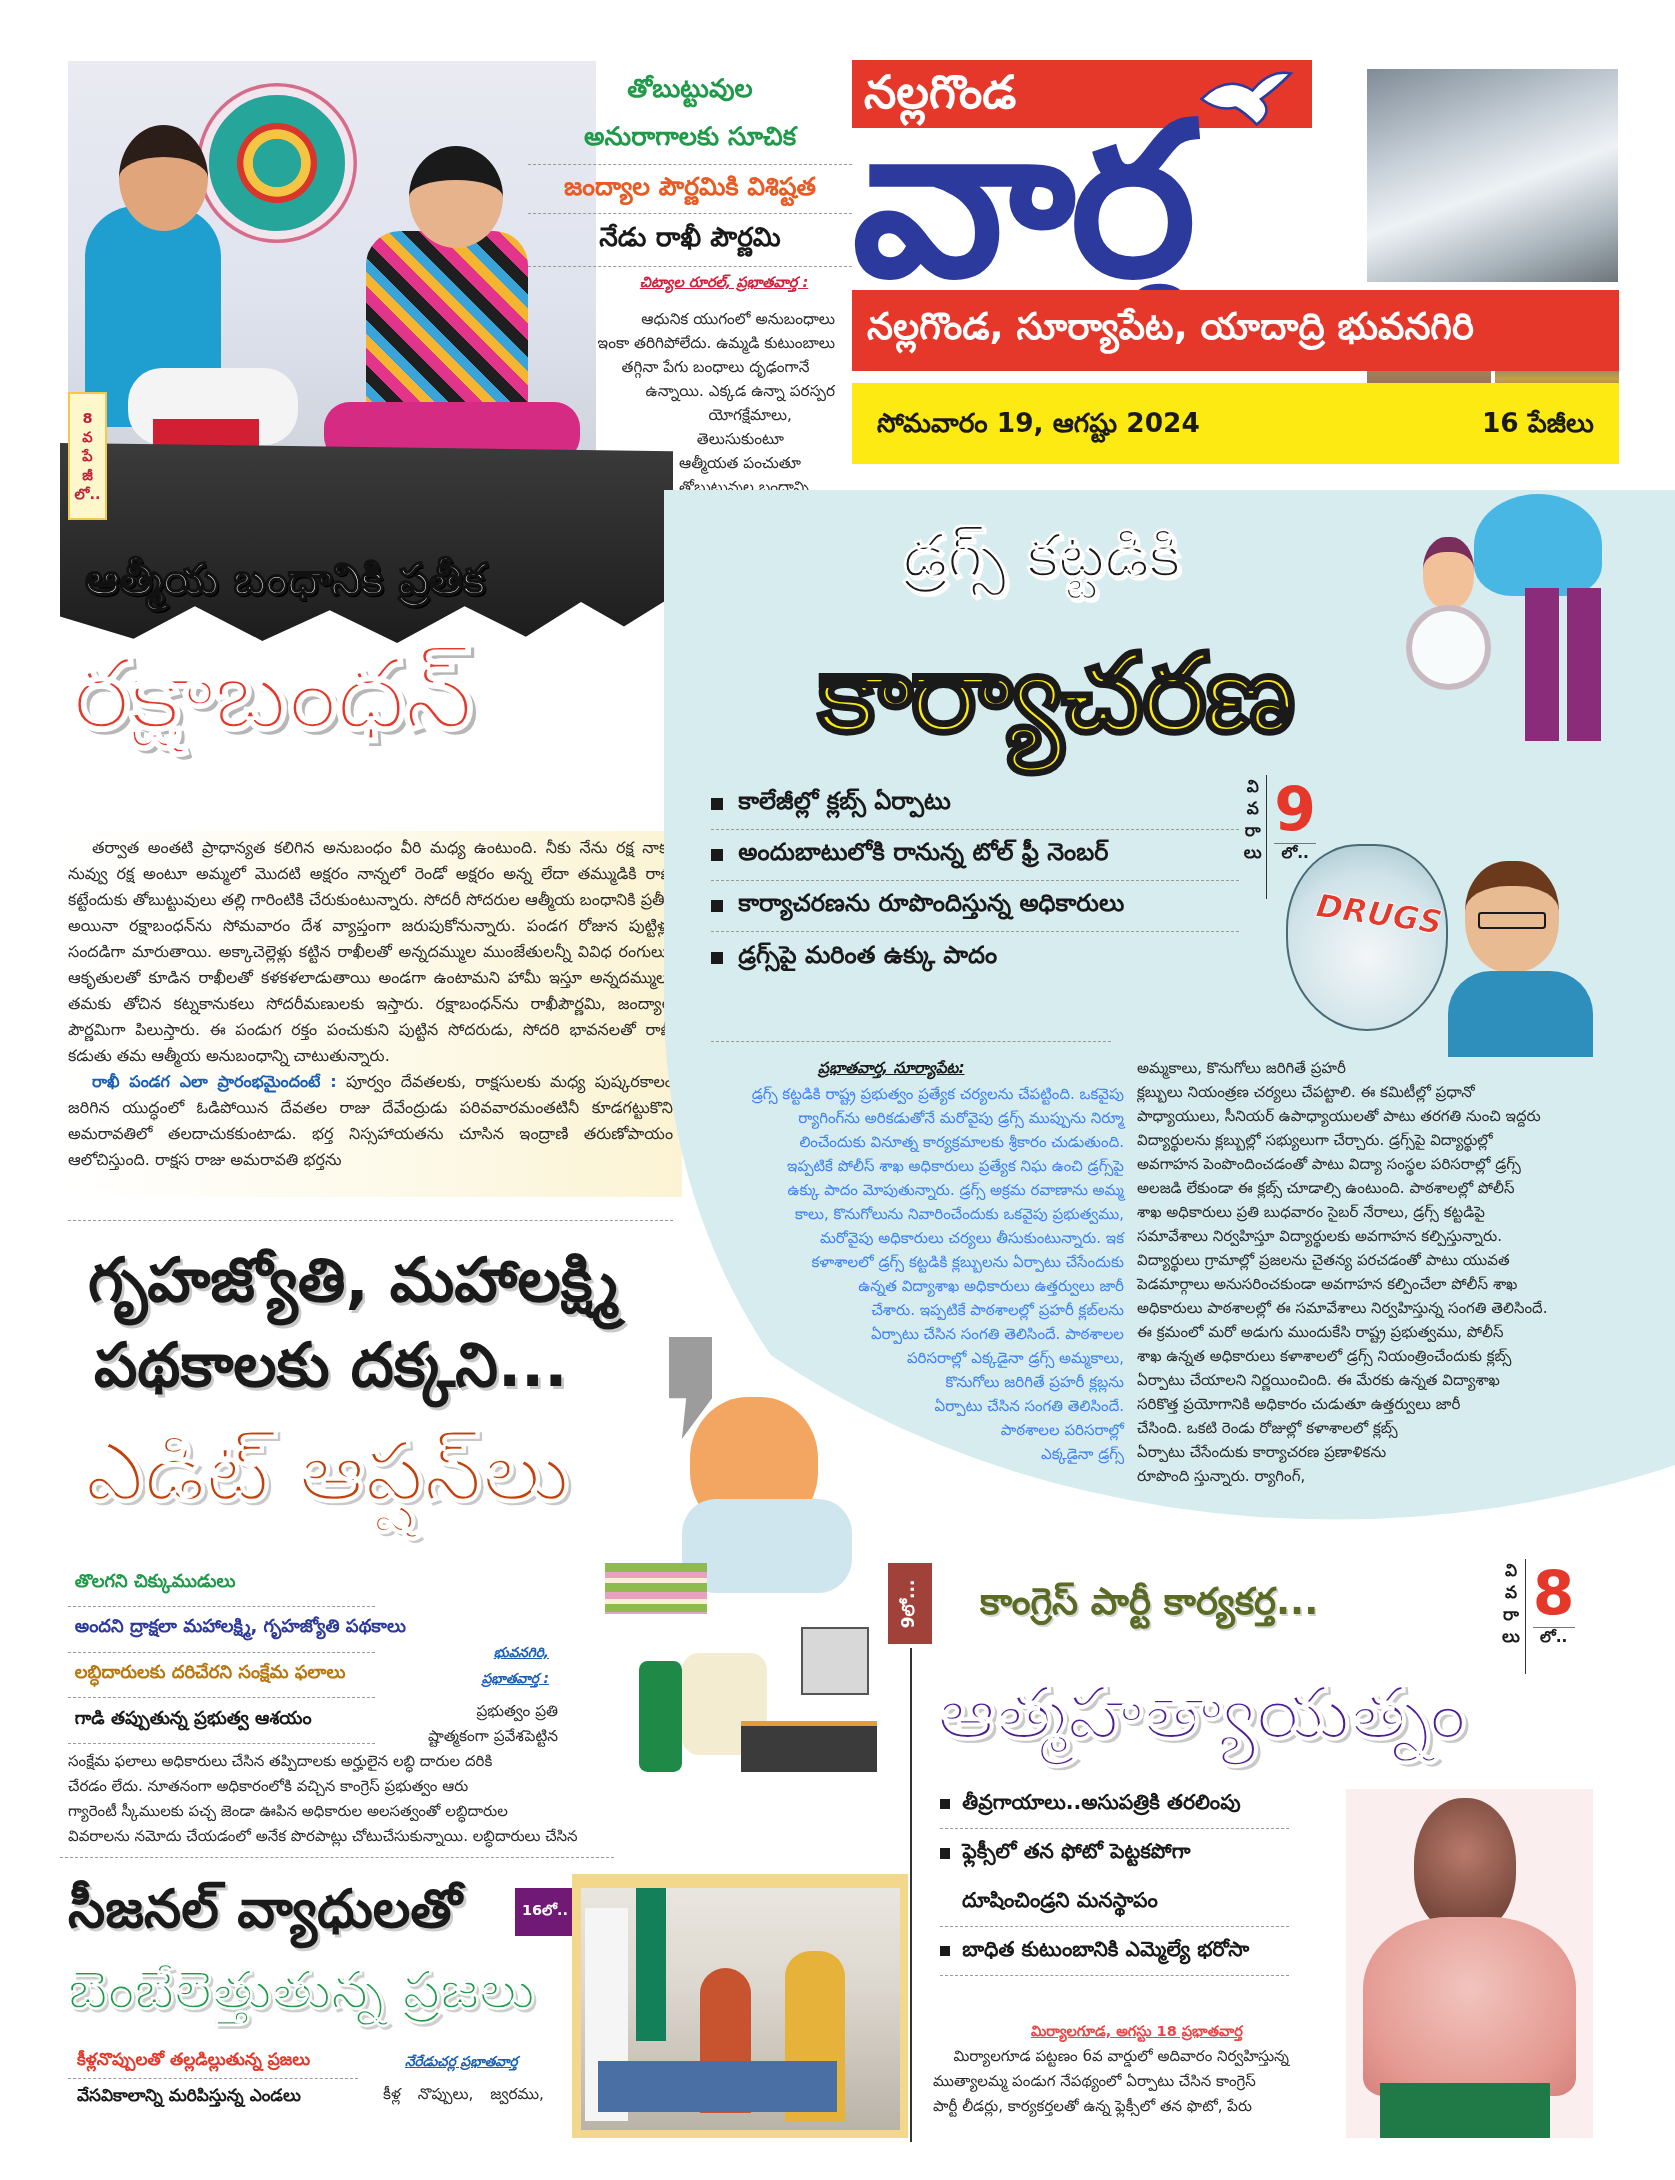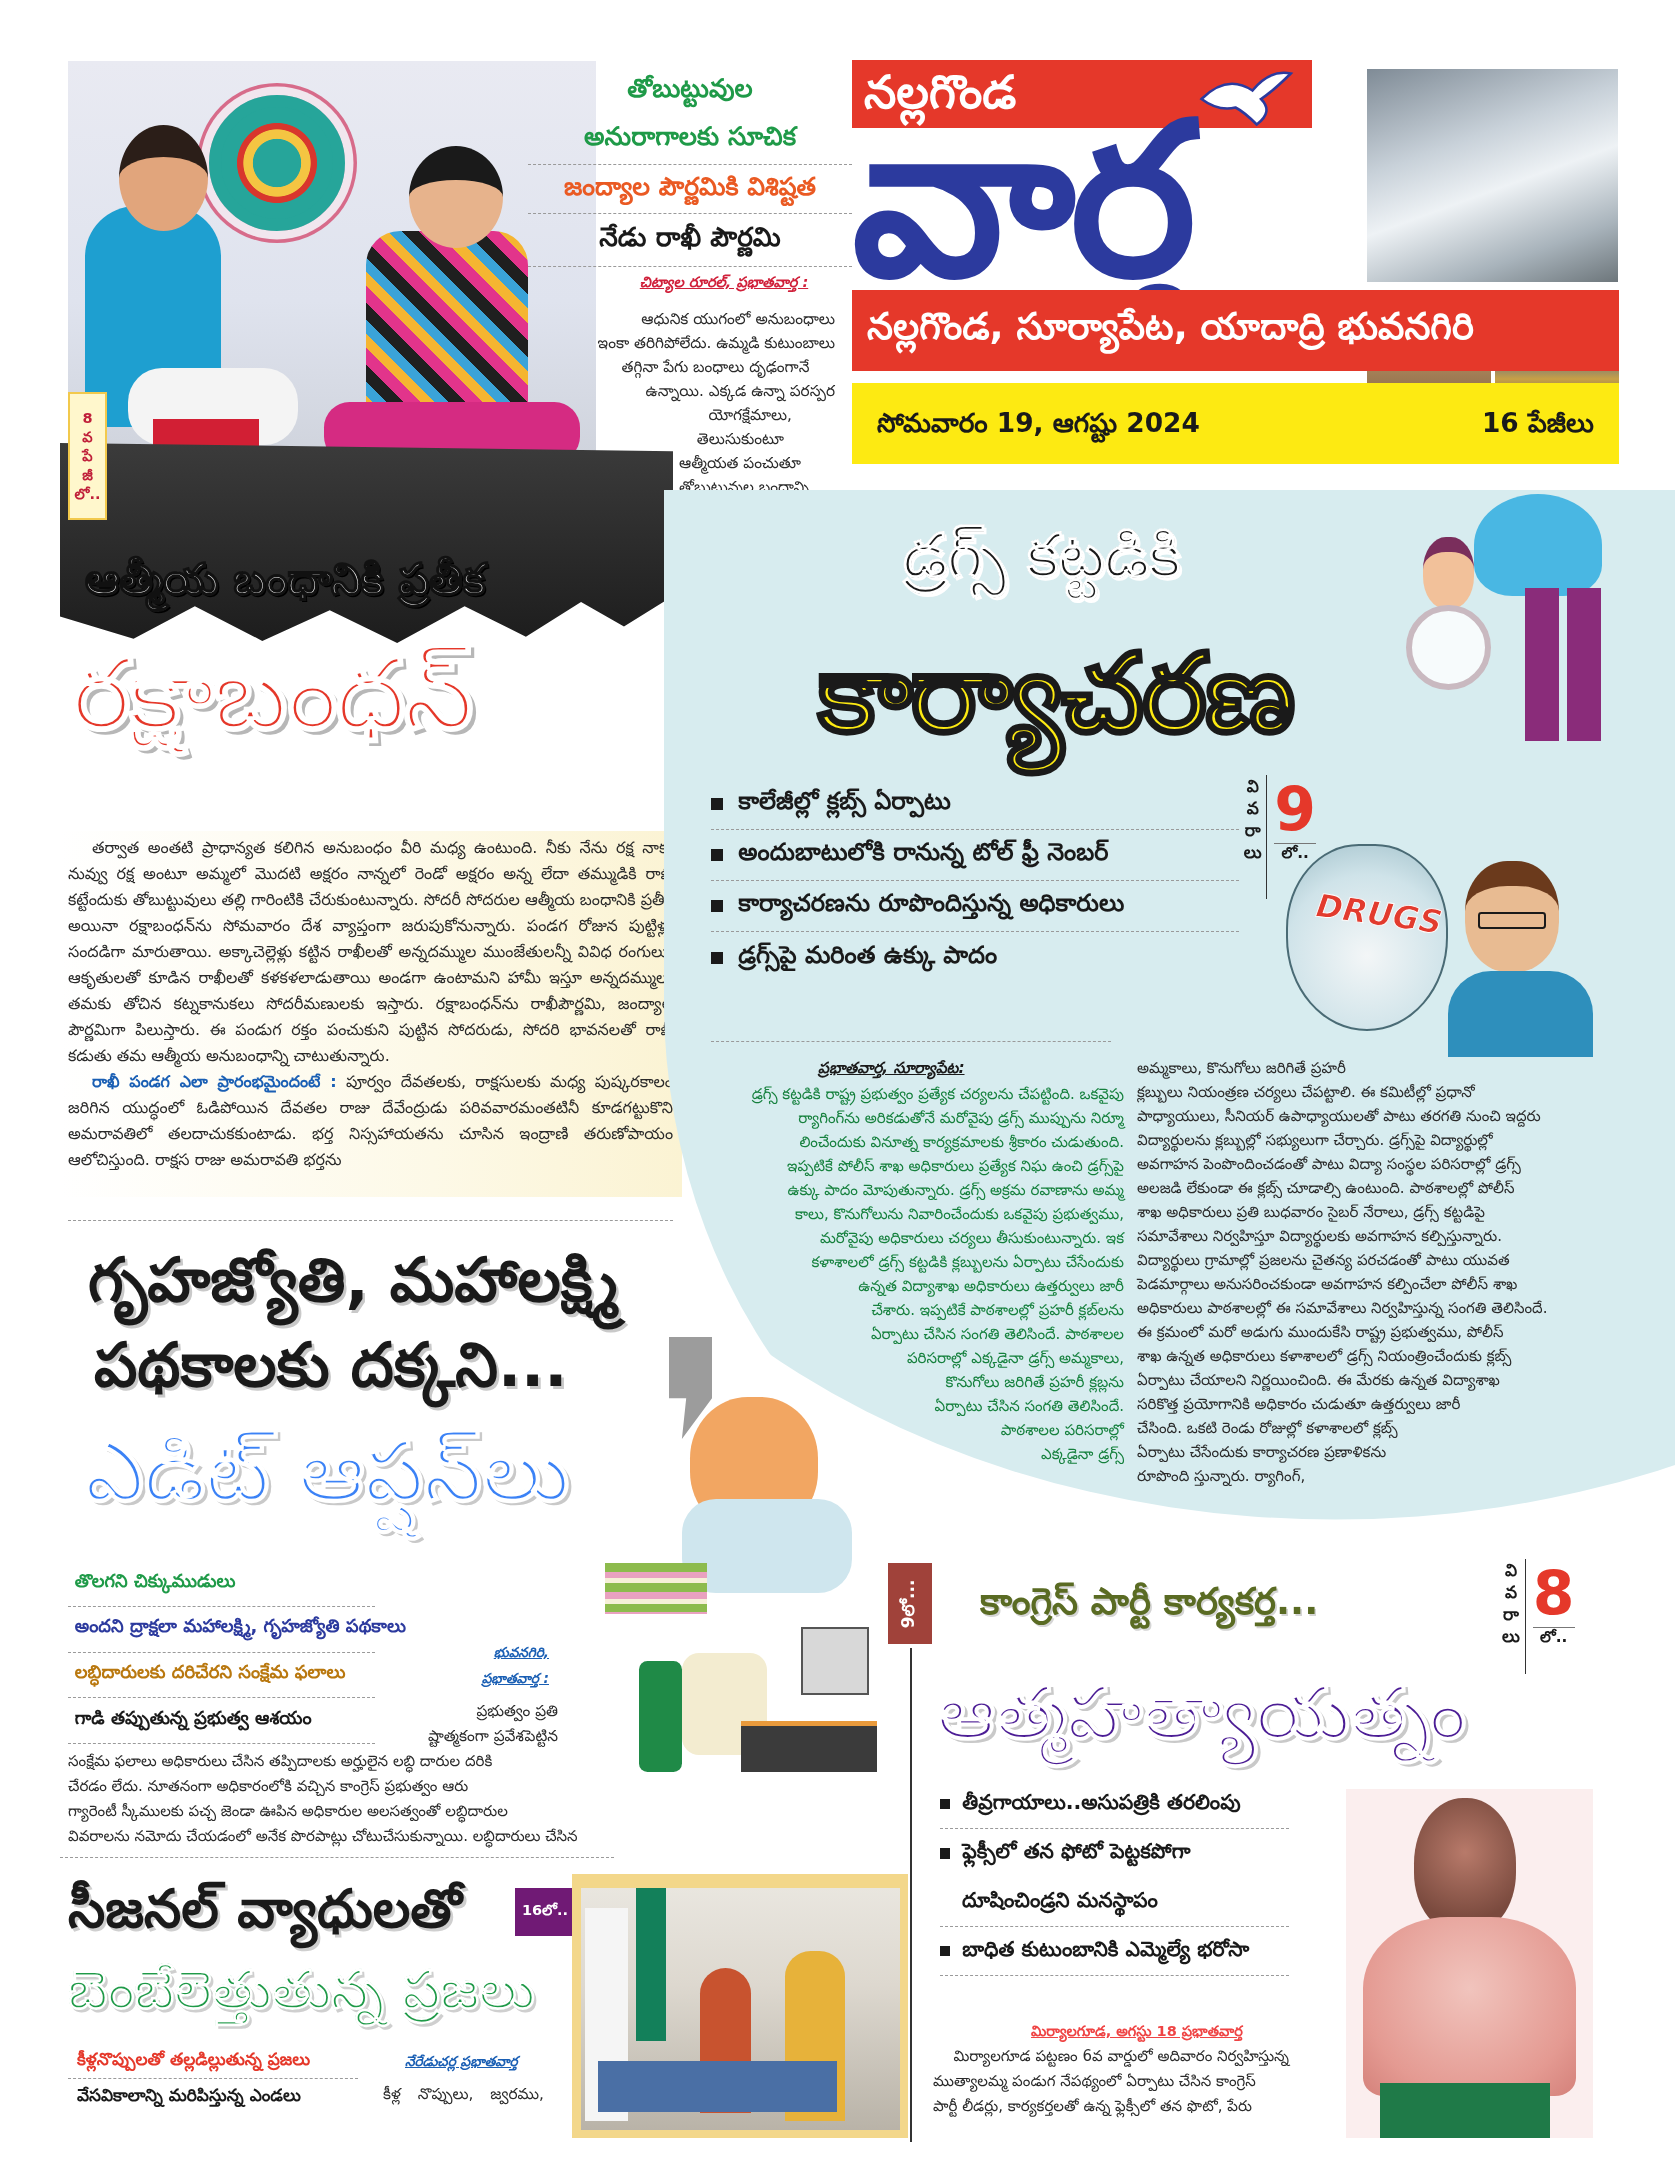"డ్రగ్స్ కట్టడికి రాష్ట్ర ప్రభుత్వం" div.abs { color: #15803d -> #3b82f6 }
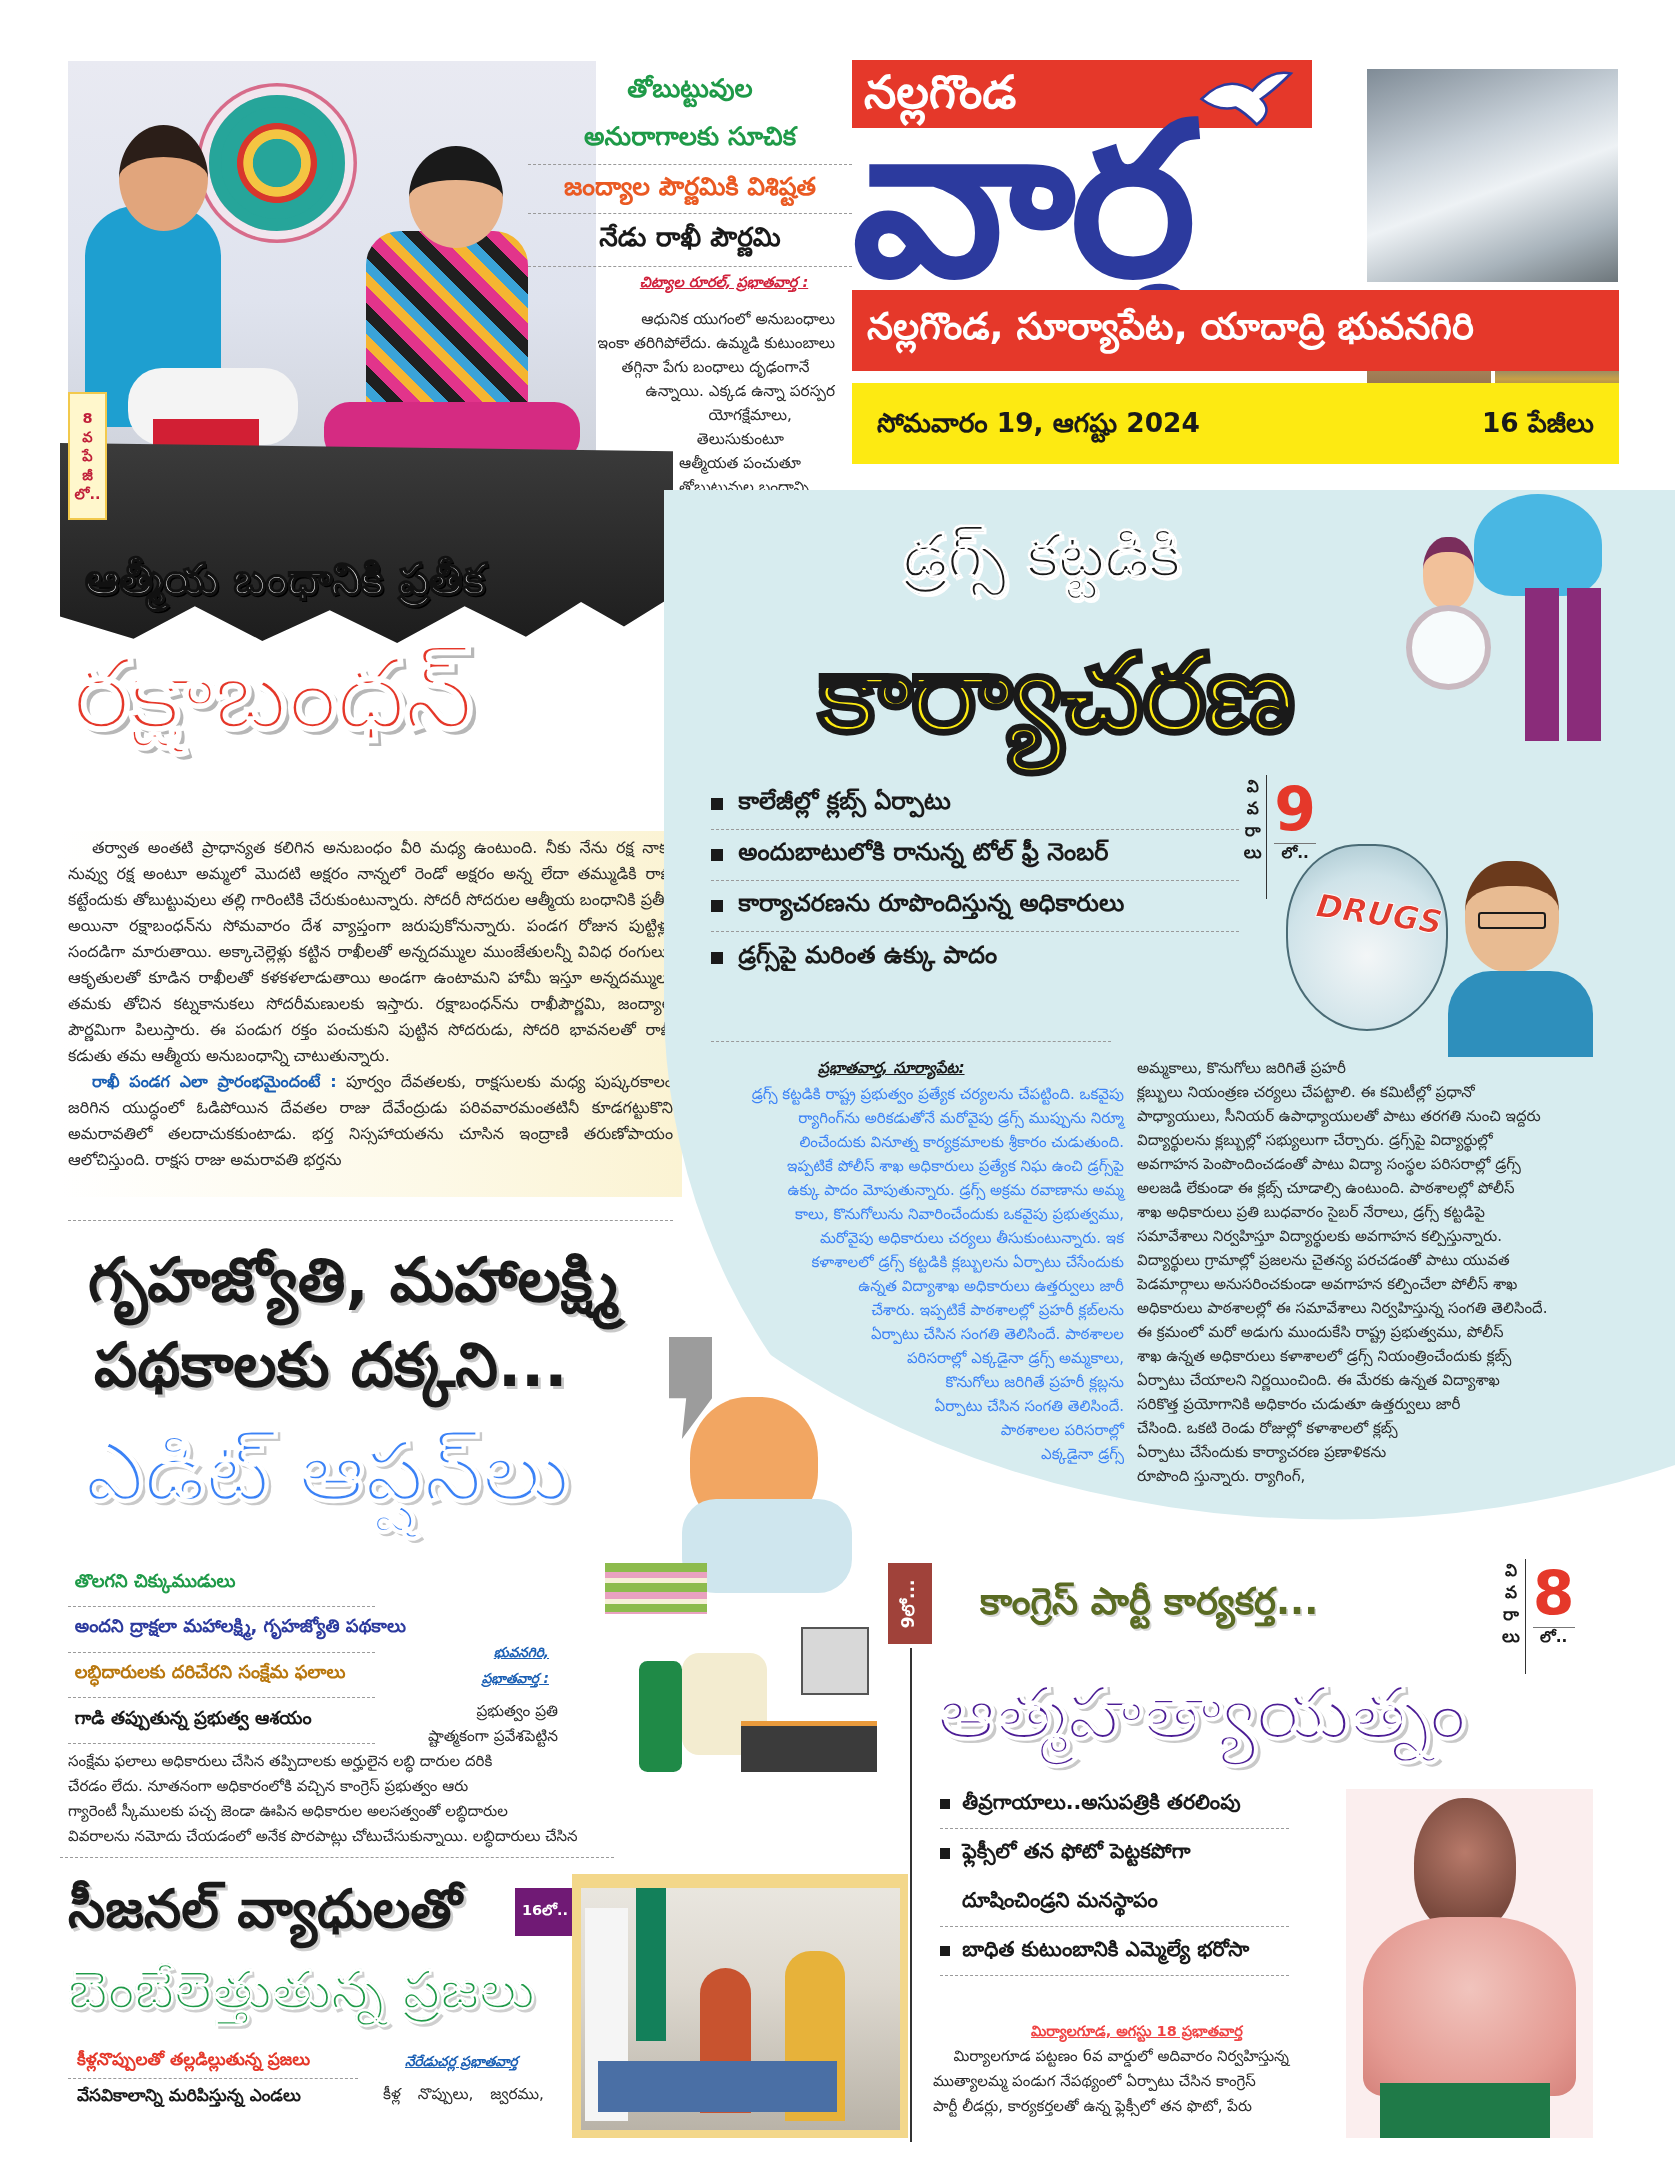"ఎడిట్ ఆప్షన్‌లు" div.abs { color: #3b82f6 -> #c2410c }
